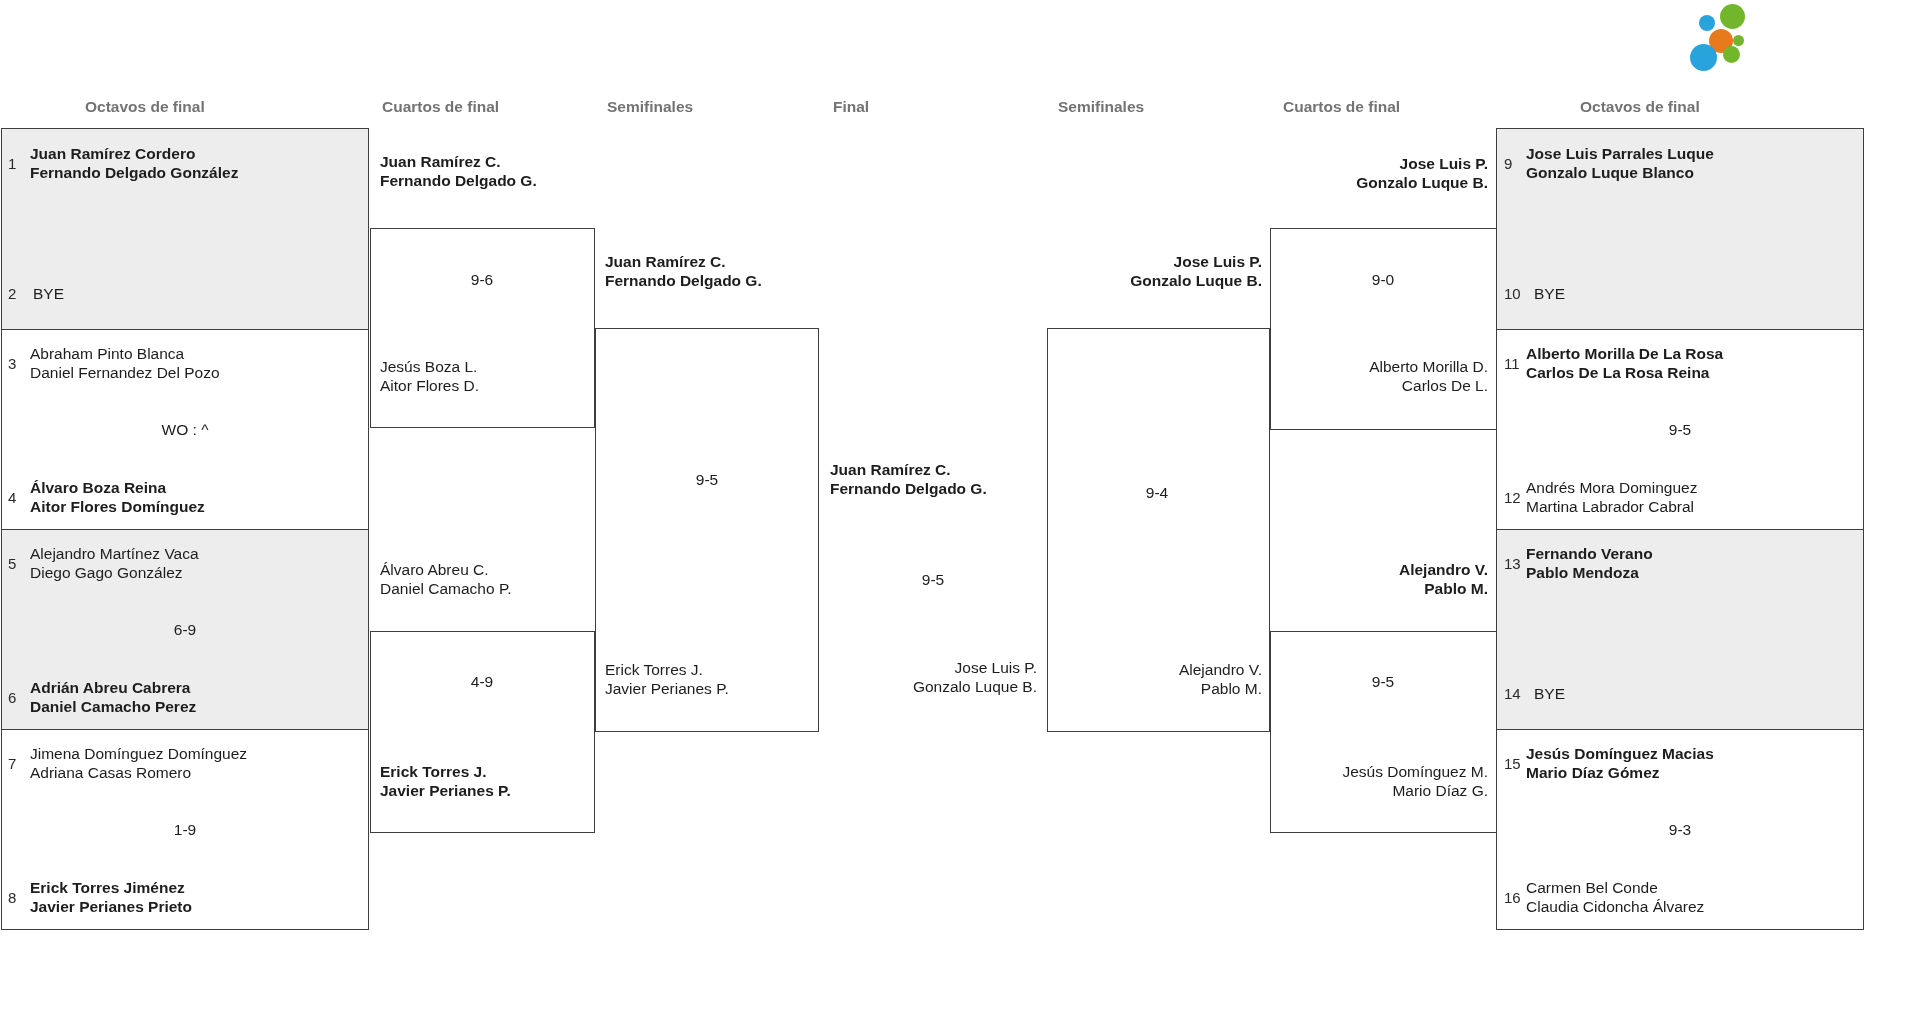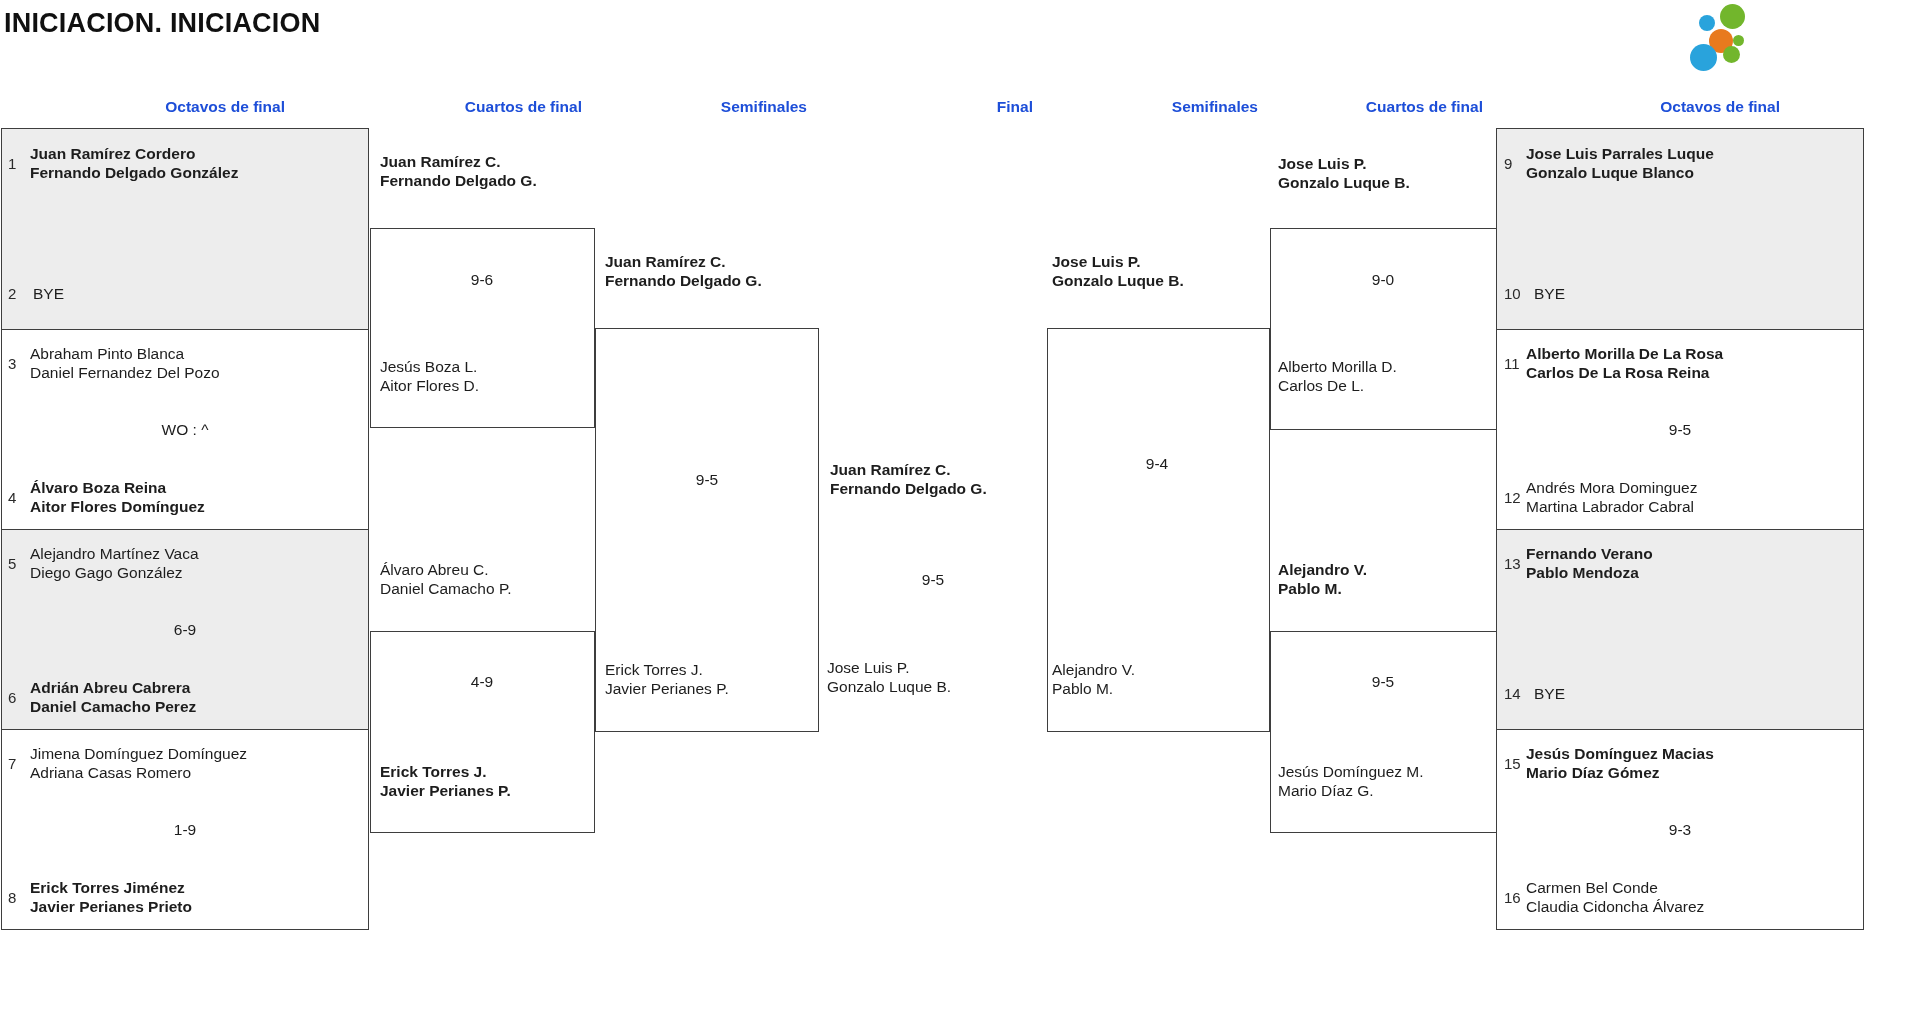"INICIACION. INICIACION" div { html: <div>INICIACION. INICIACION</div> -> none }
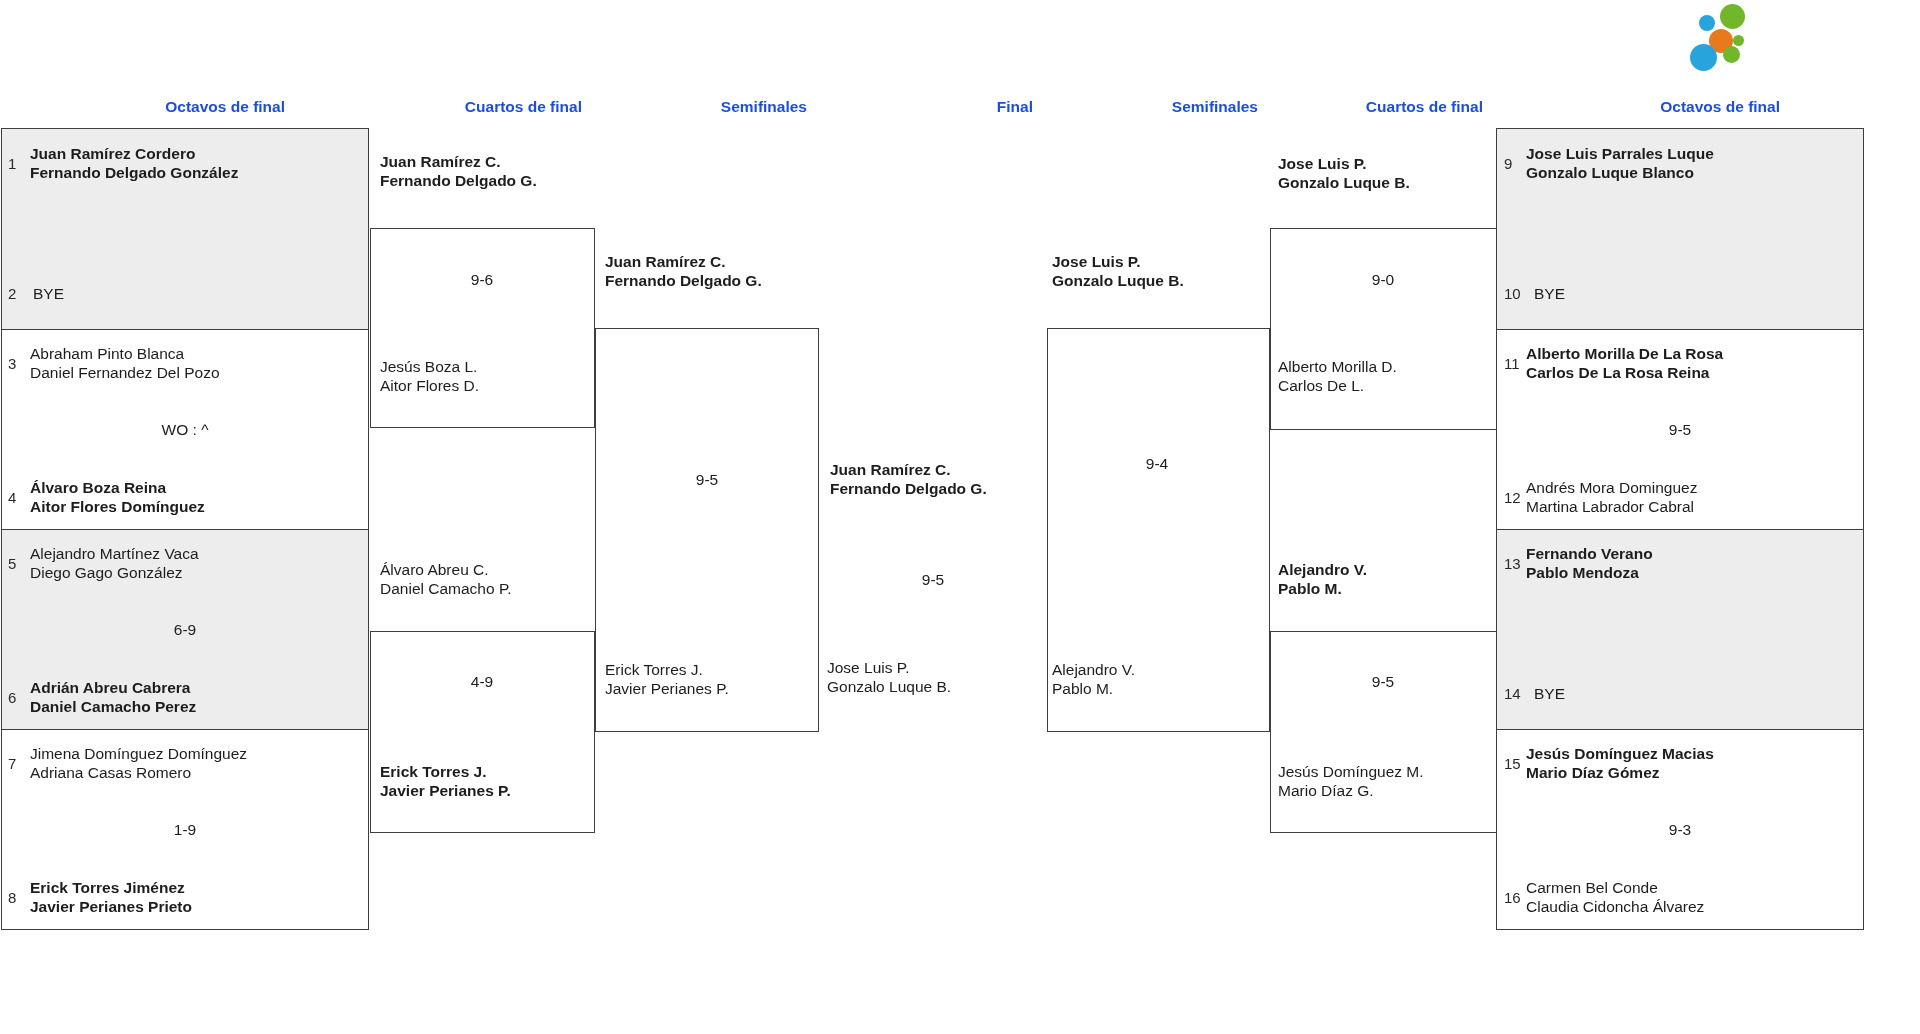"Octavos de final" .col-header { color: #1d4ed8 -> #737373; text-align: right -> left }
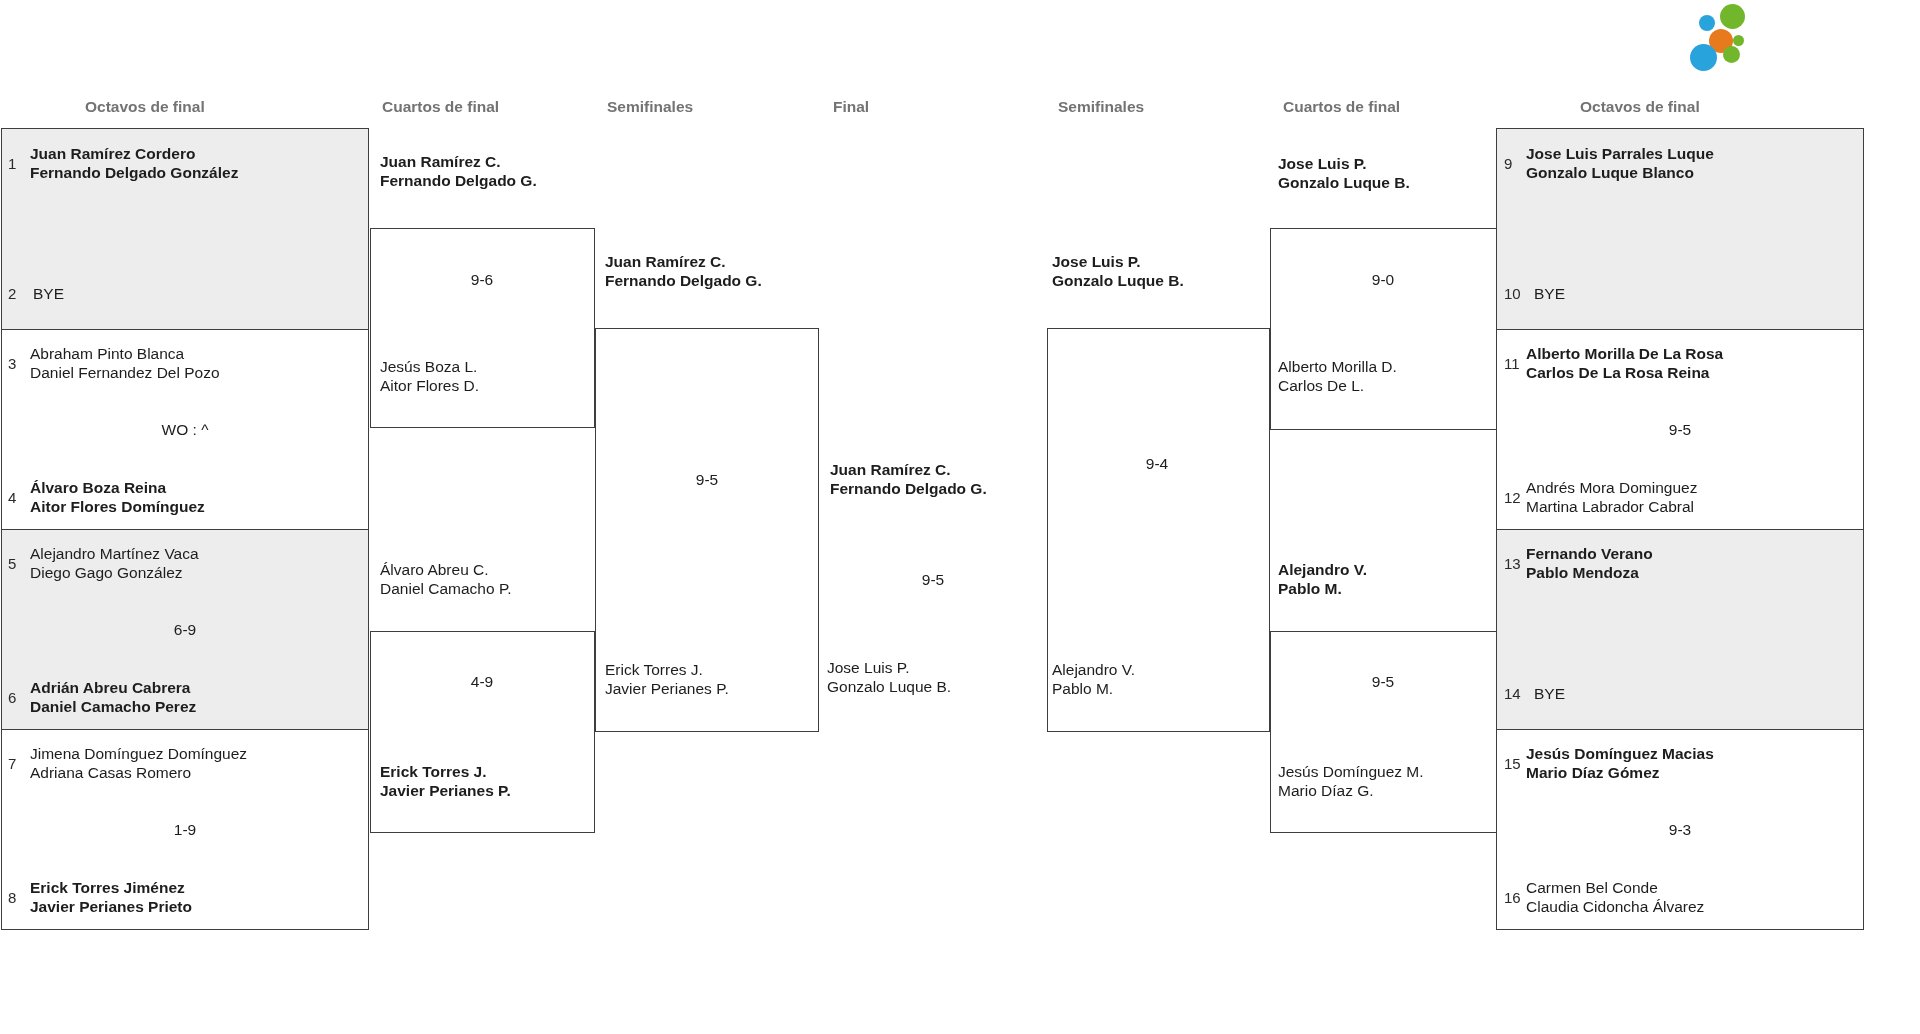"Jose Luis P." .team.ra { text-align: left -> right }
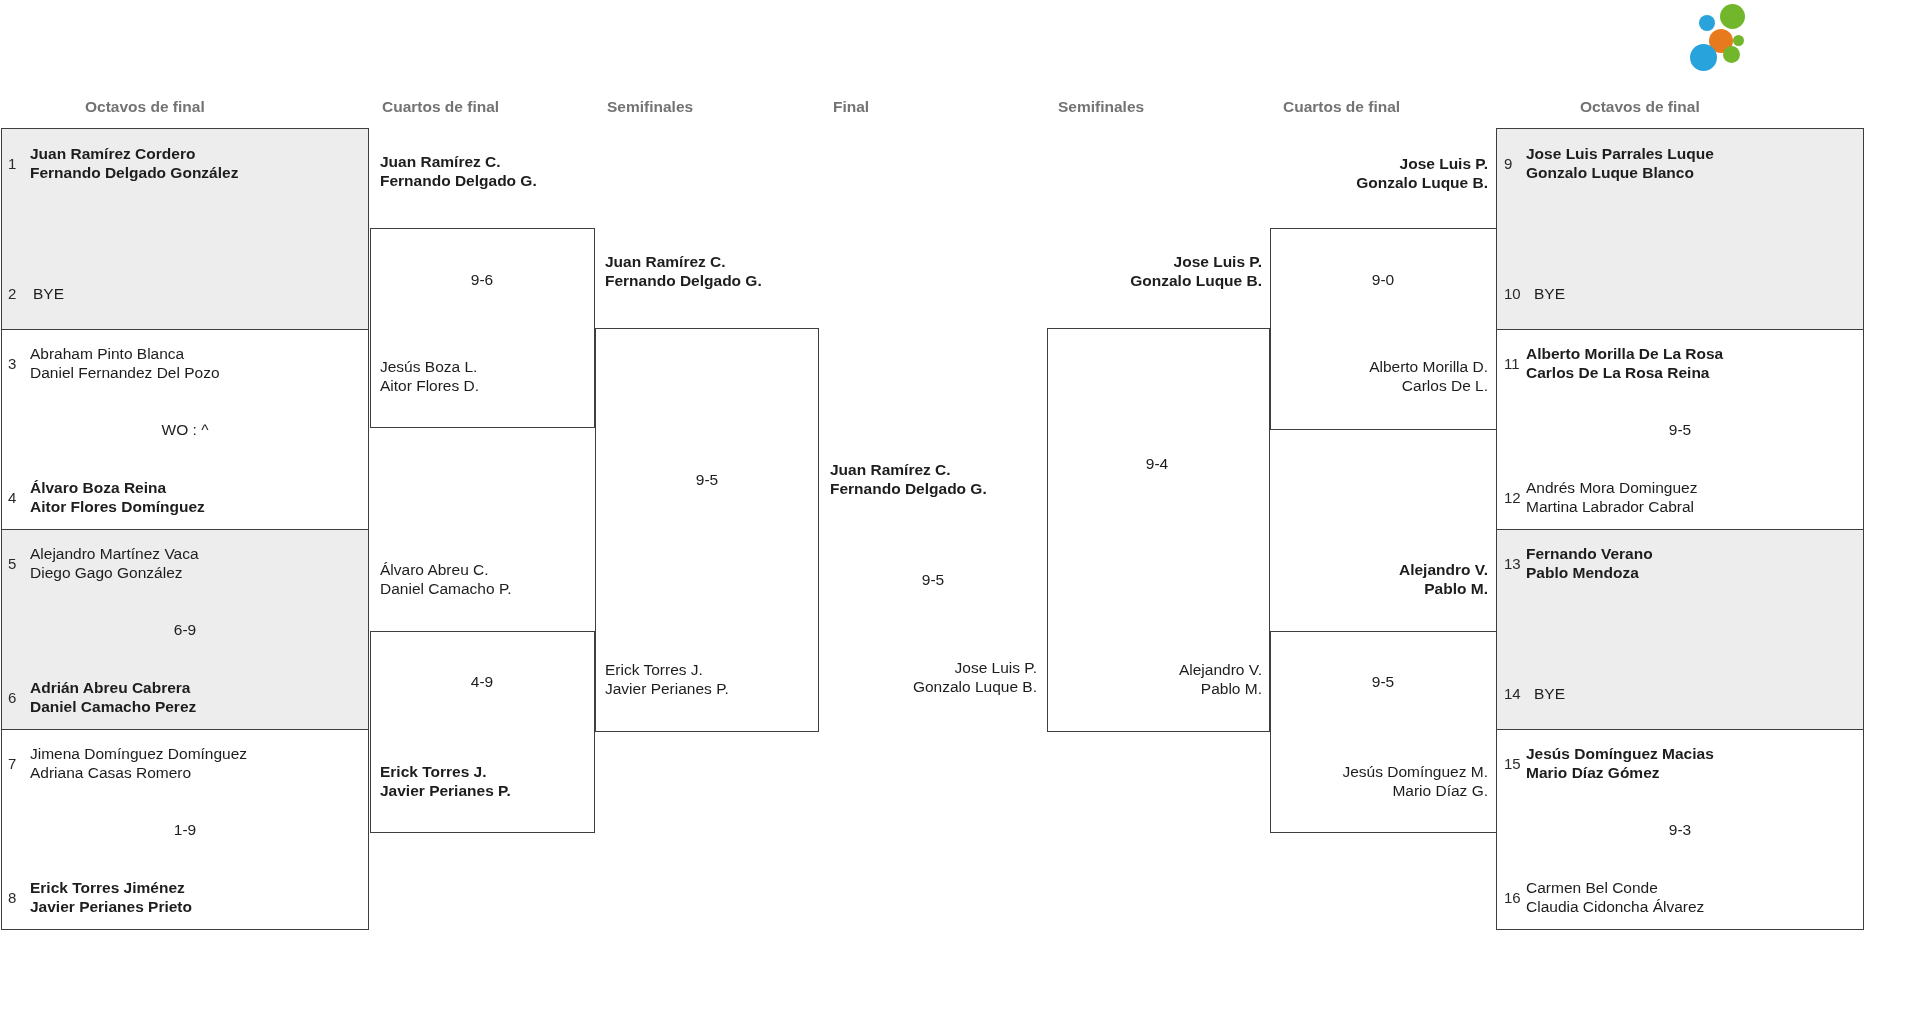"9-4" div.score { top: 454px -> 483px }
